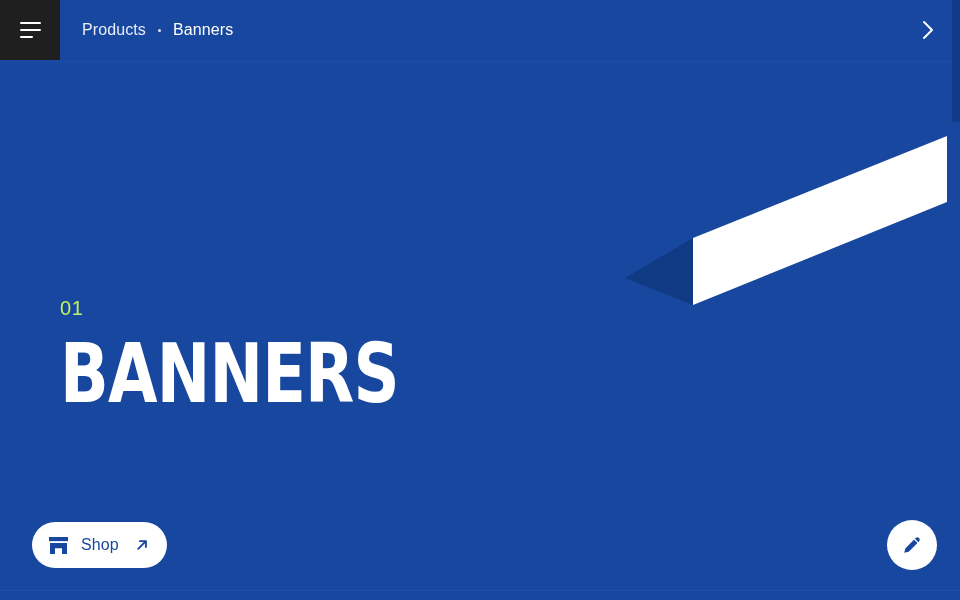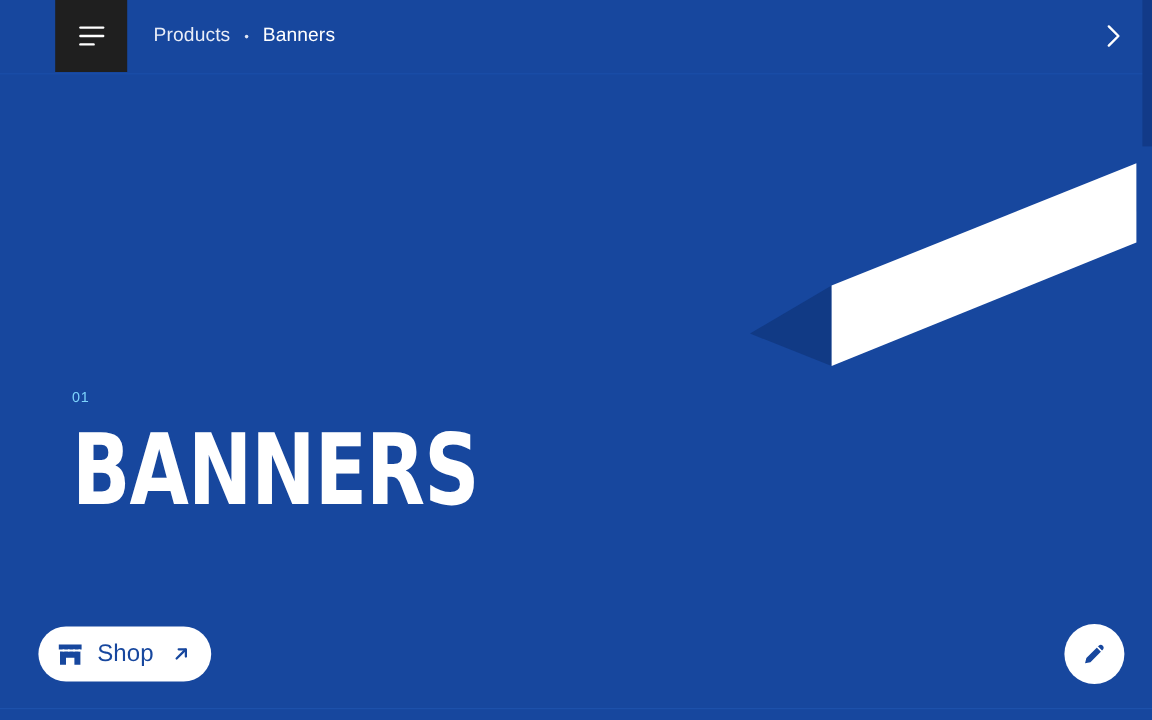"Products" .header { padding-left: 46px -> none }
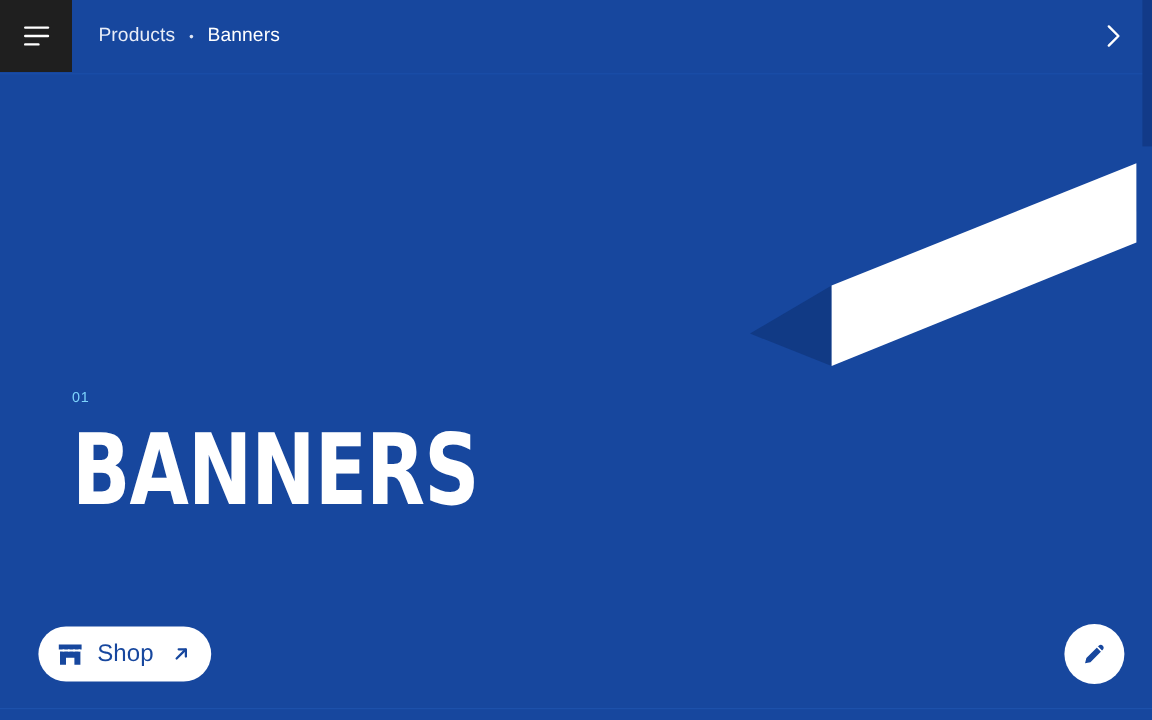"01" .hero-index { color: #7dd3fc -> #bef264; font-size: 12px -> 20px; margin-top: 27px -> none }
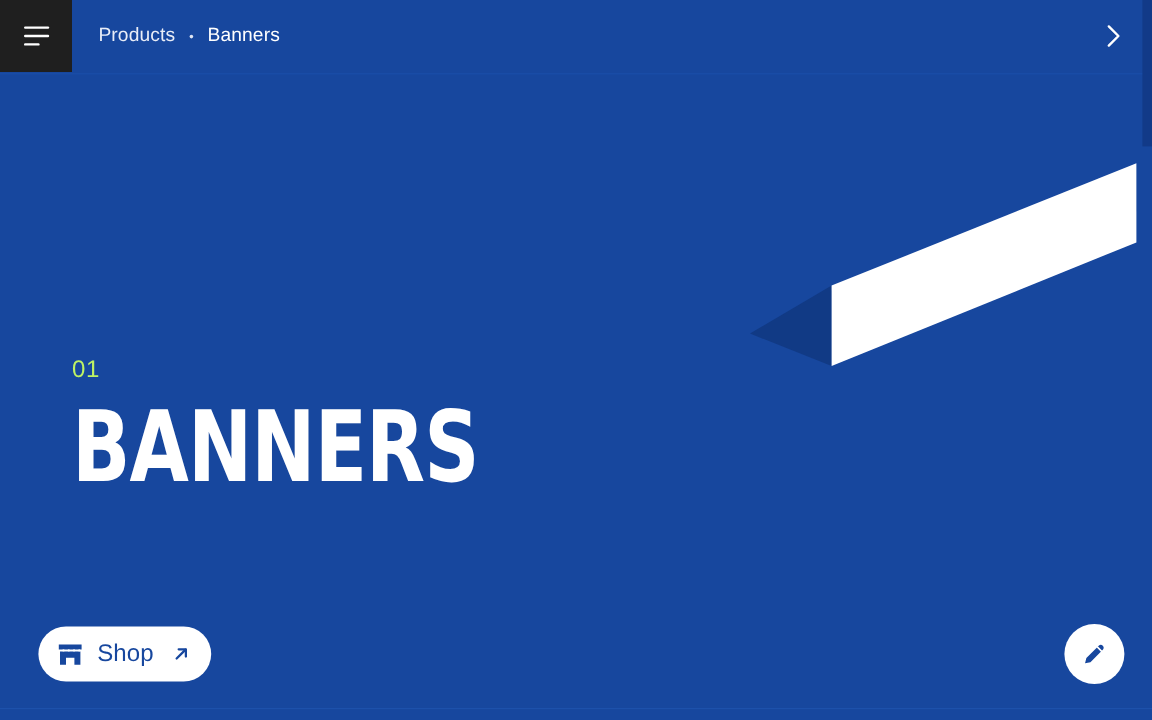"Shop" .shop-button .shop-label { font-size: 20px -> 16px }
